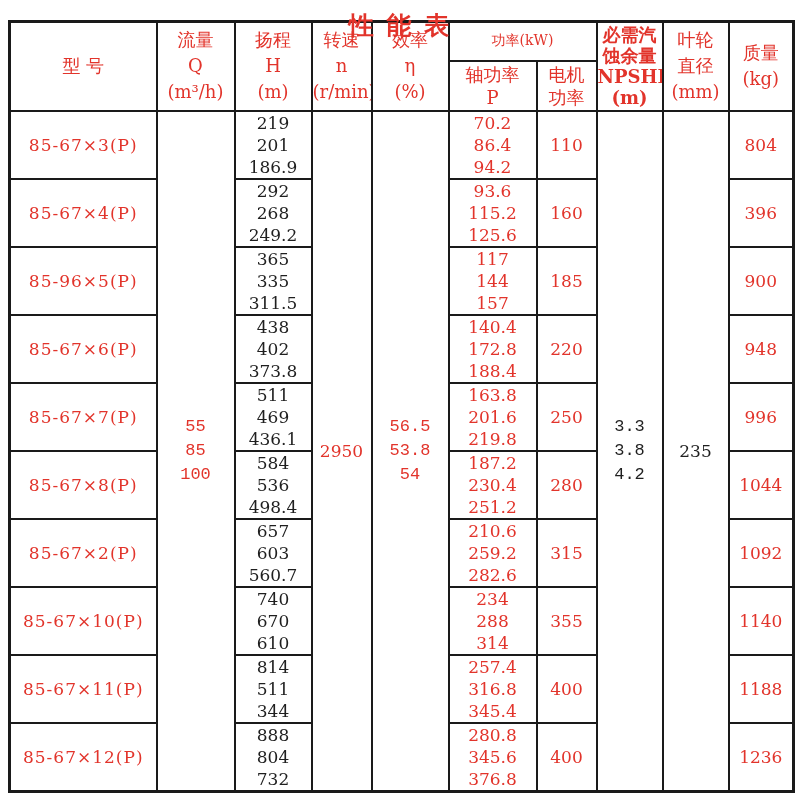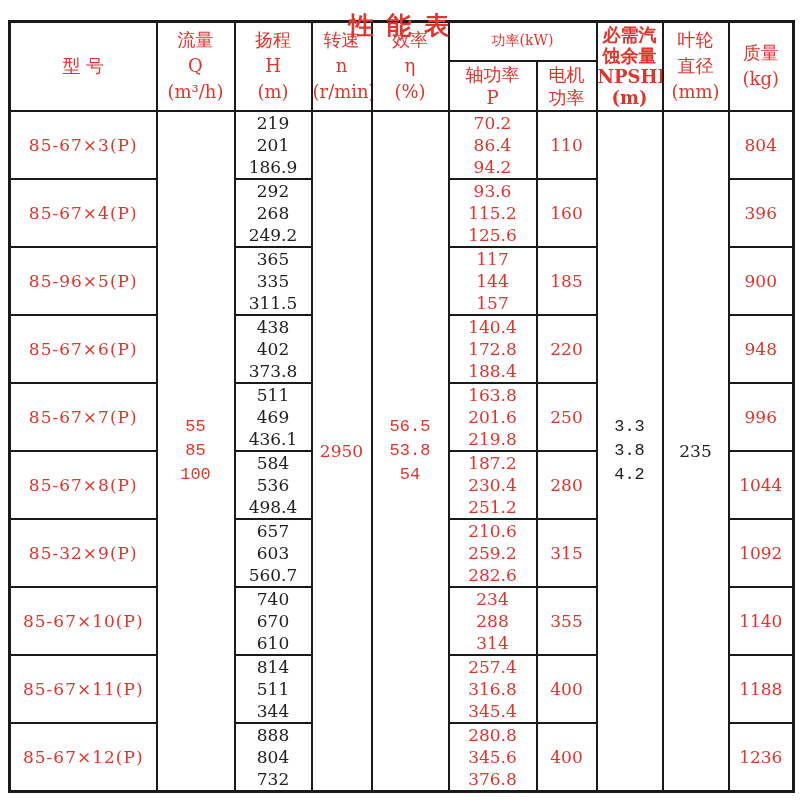"85-32×9(P)" td.red { text: 85-32×9 -> 85-67×2 }
